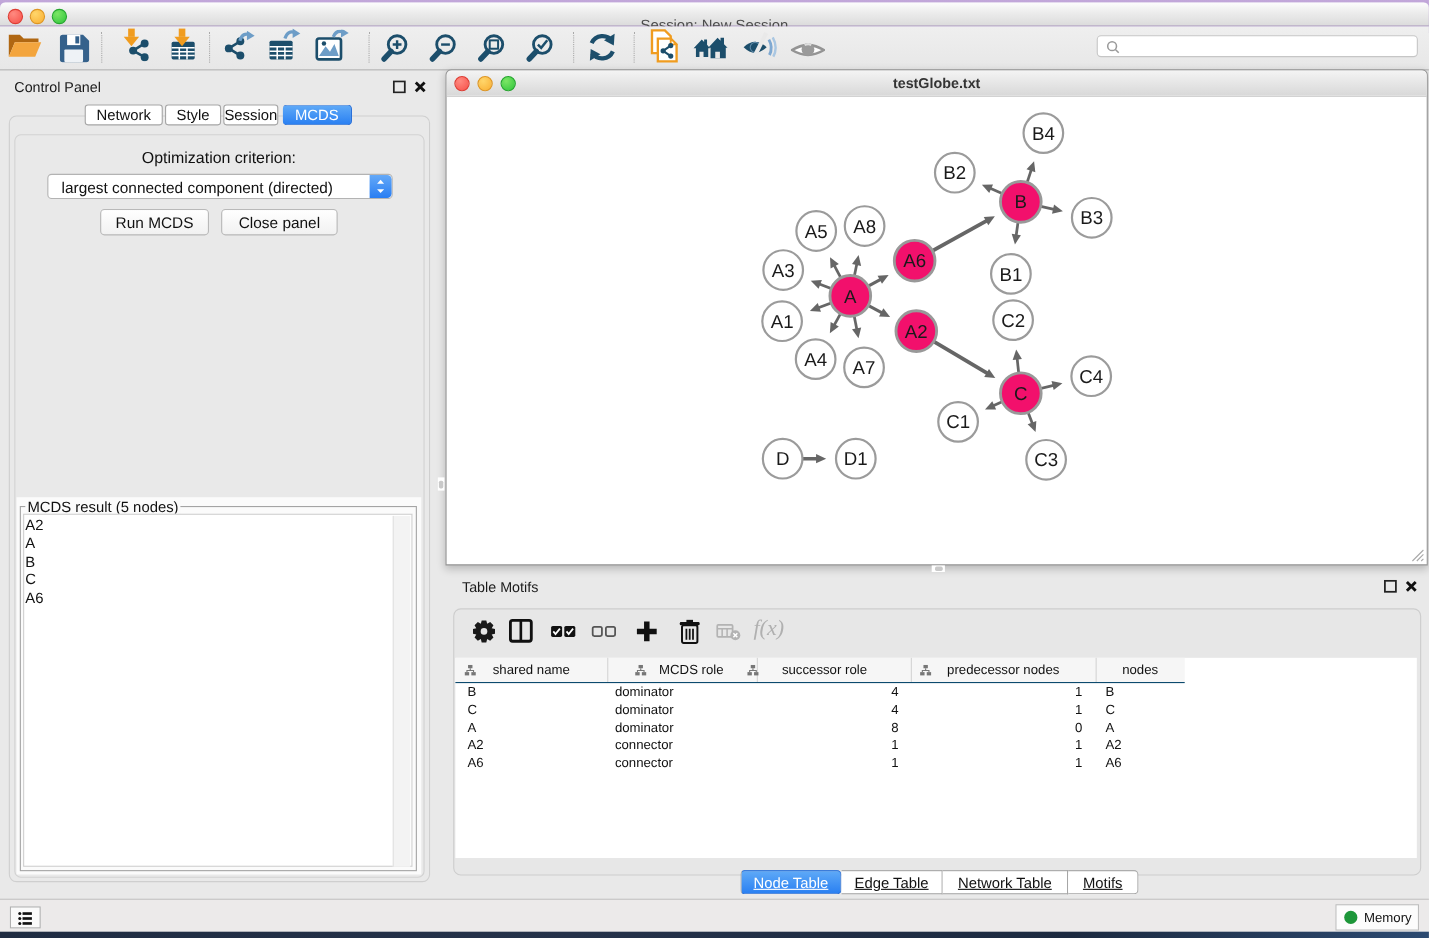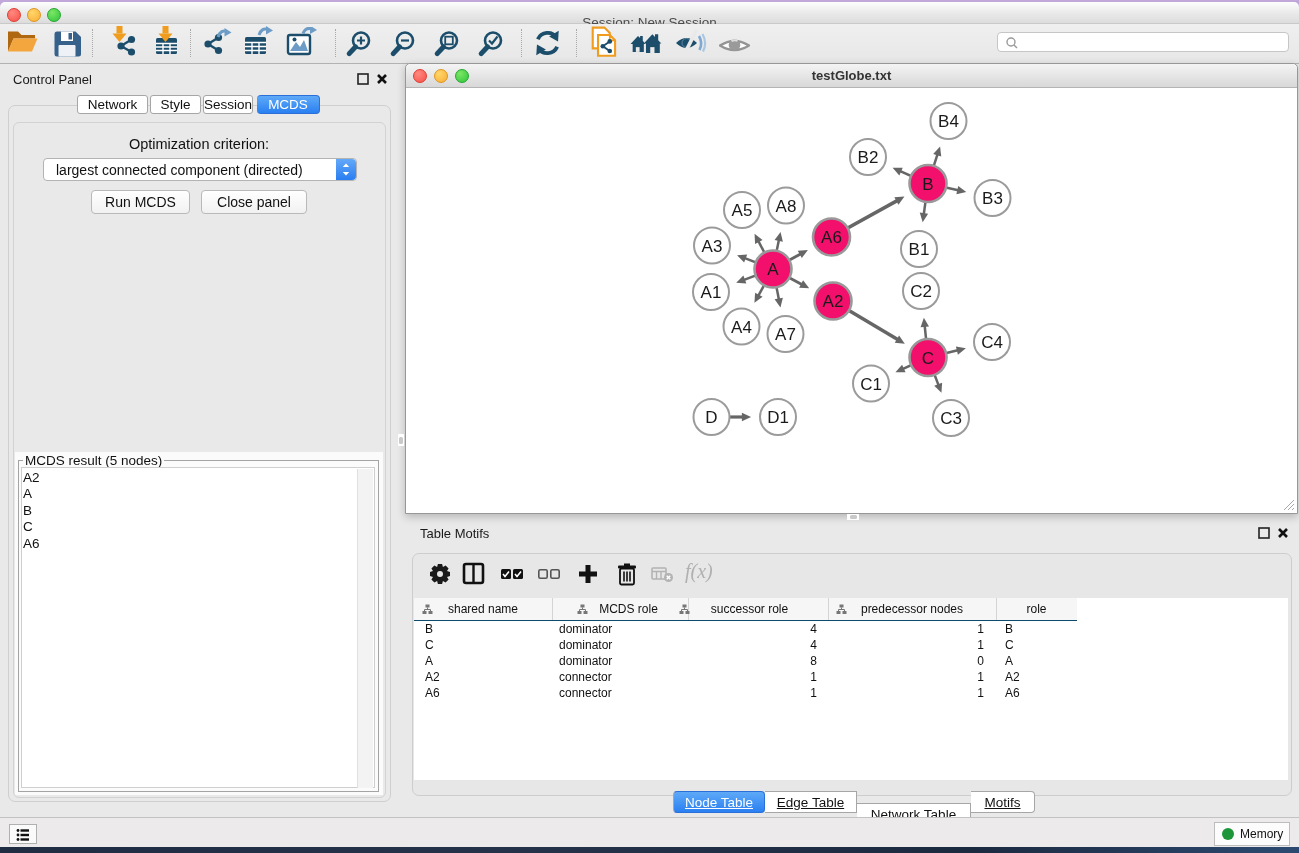"role" div.h { text: role -> nodes }
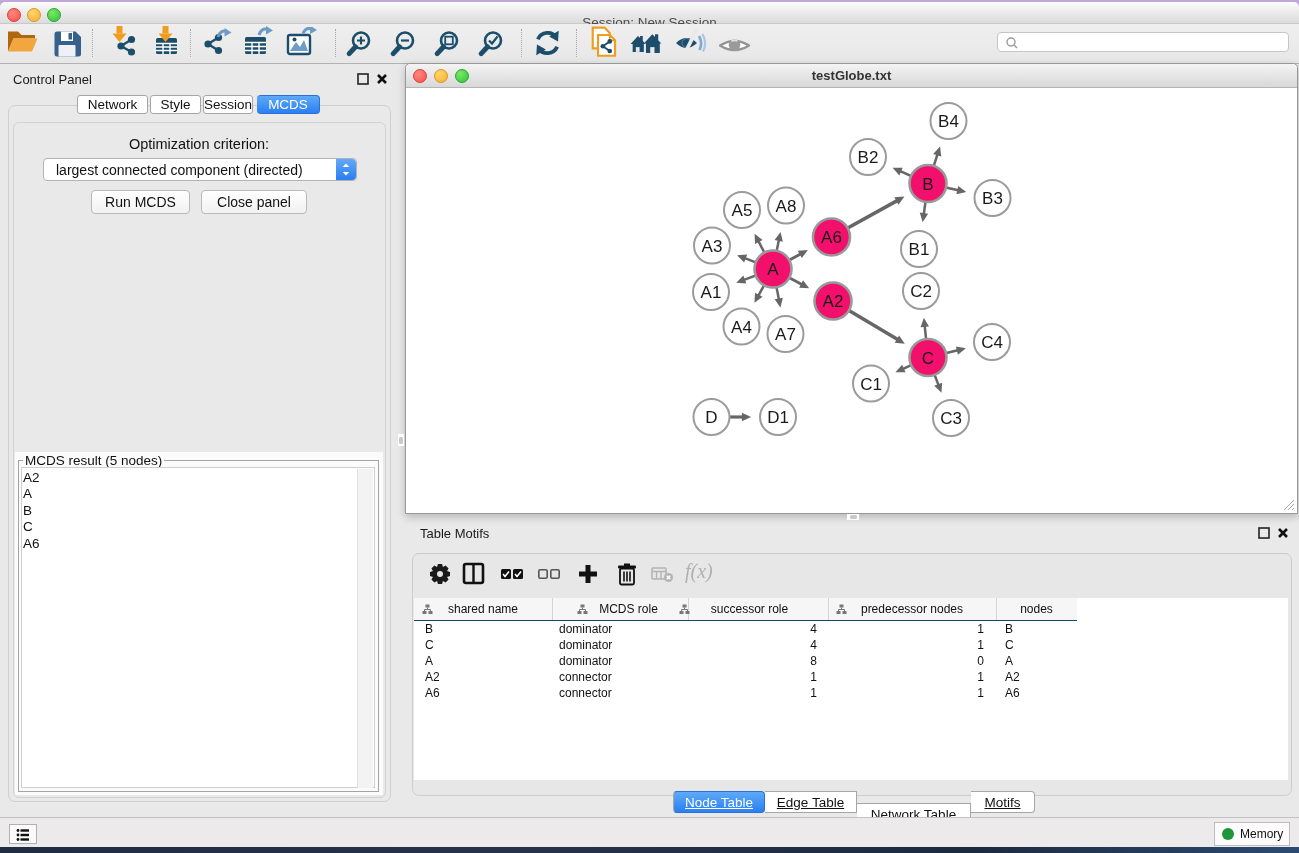"Network Table" div.sg { margin-top: 12px -> none }
